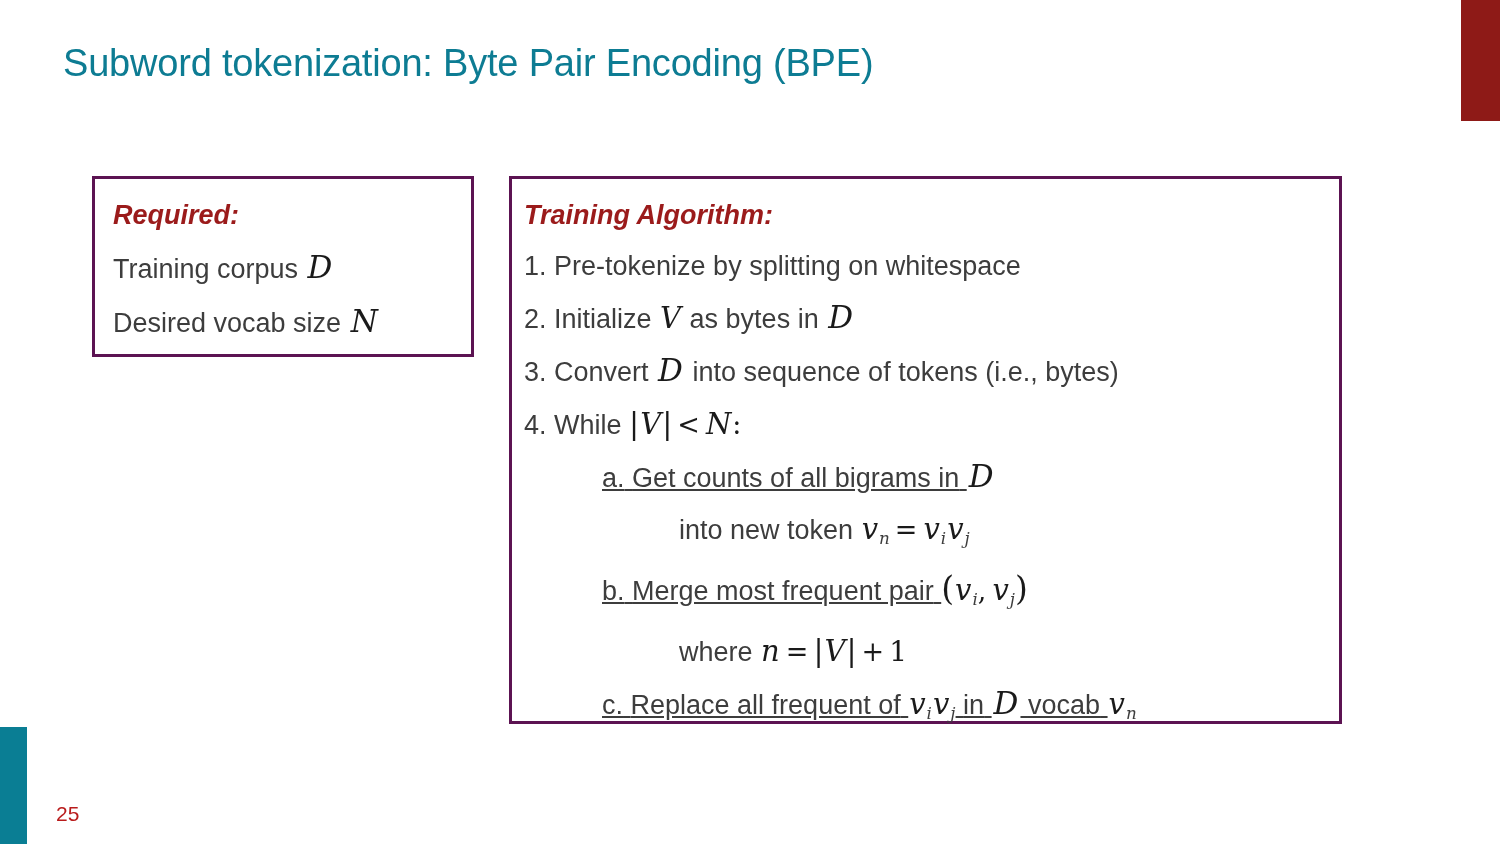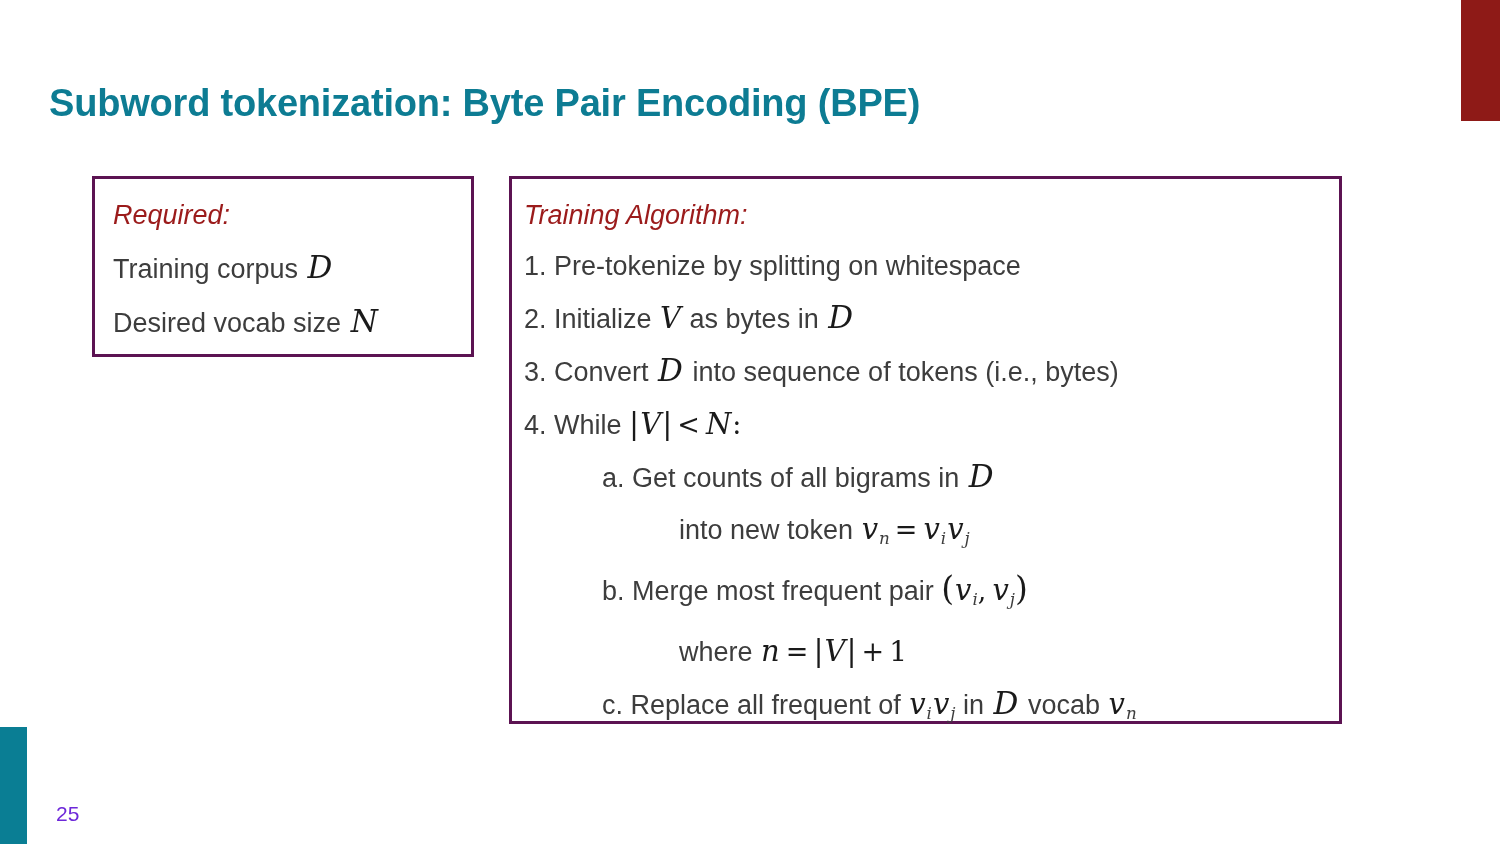"Subword tokenization: Byte Pair Encoding" .slide-title { font-weight: bold -> normal; left: 49px -> 63px; margin-top: 40px -> none }
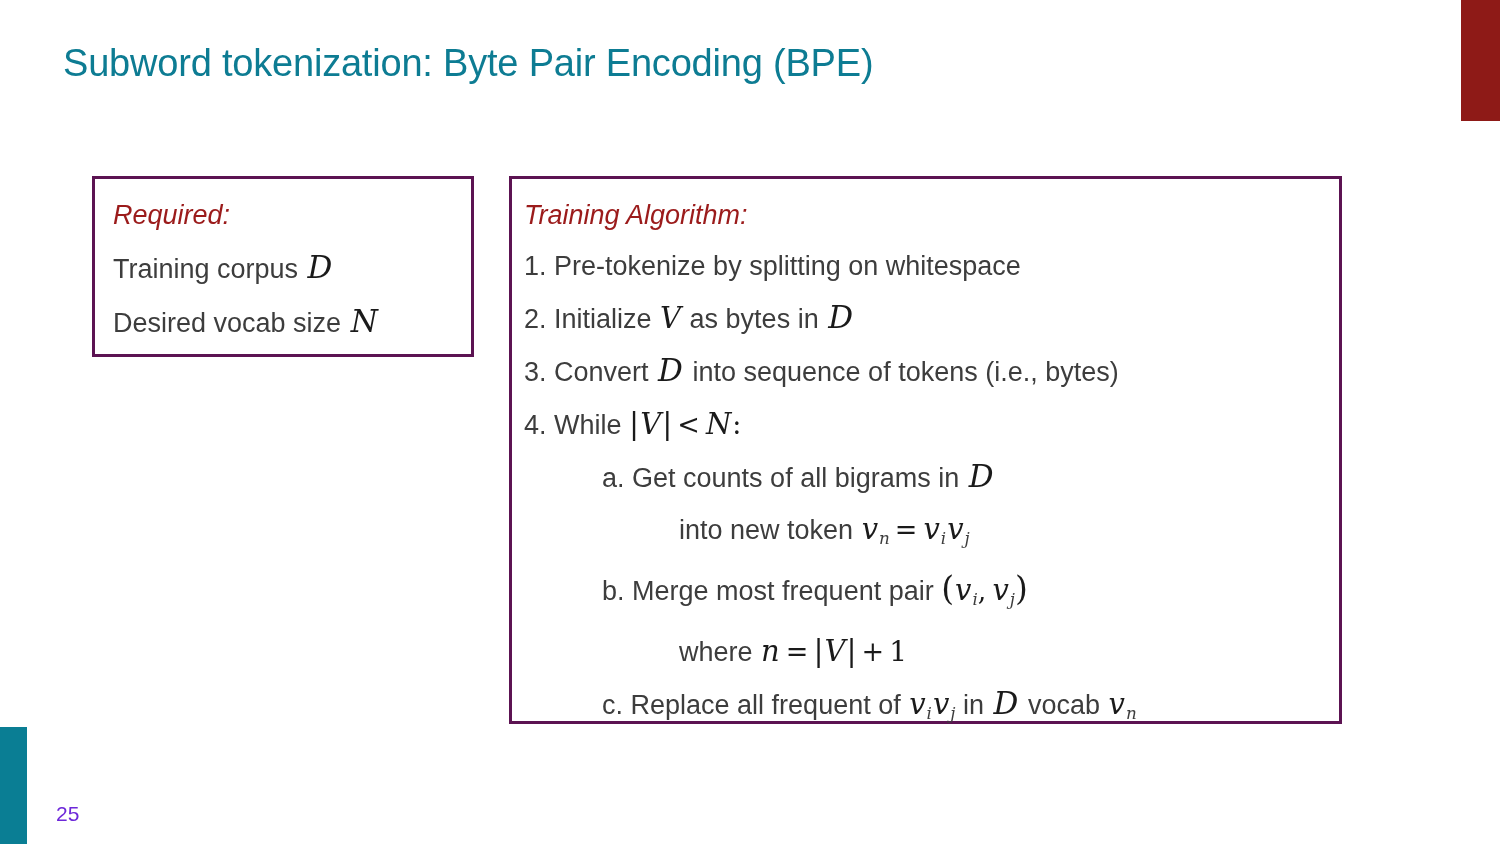"Required:" .panel-heading { font-weight: normal -> bold }
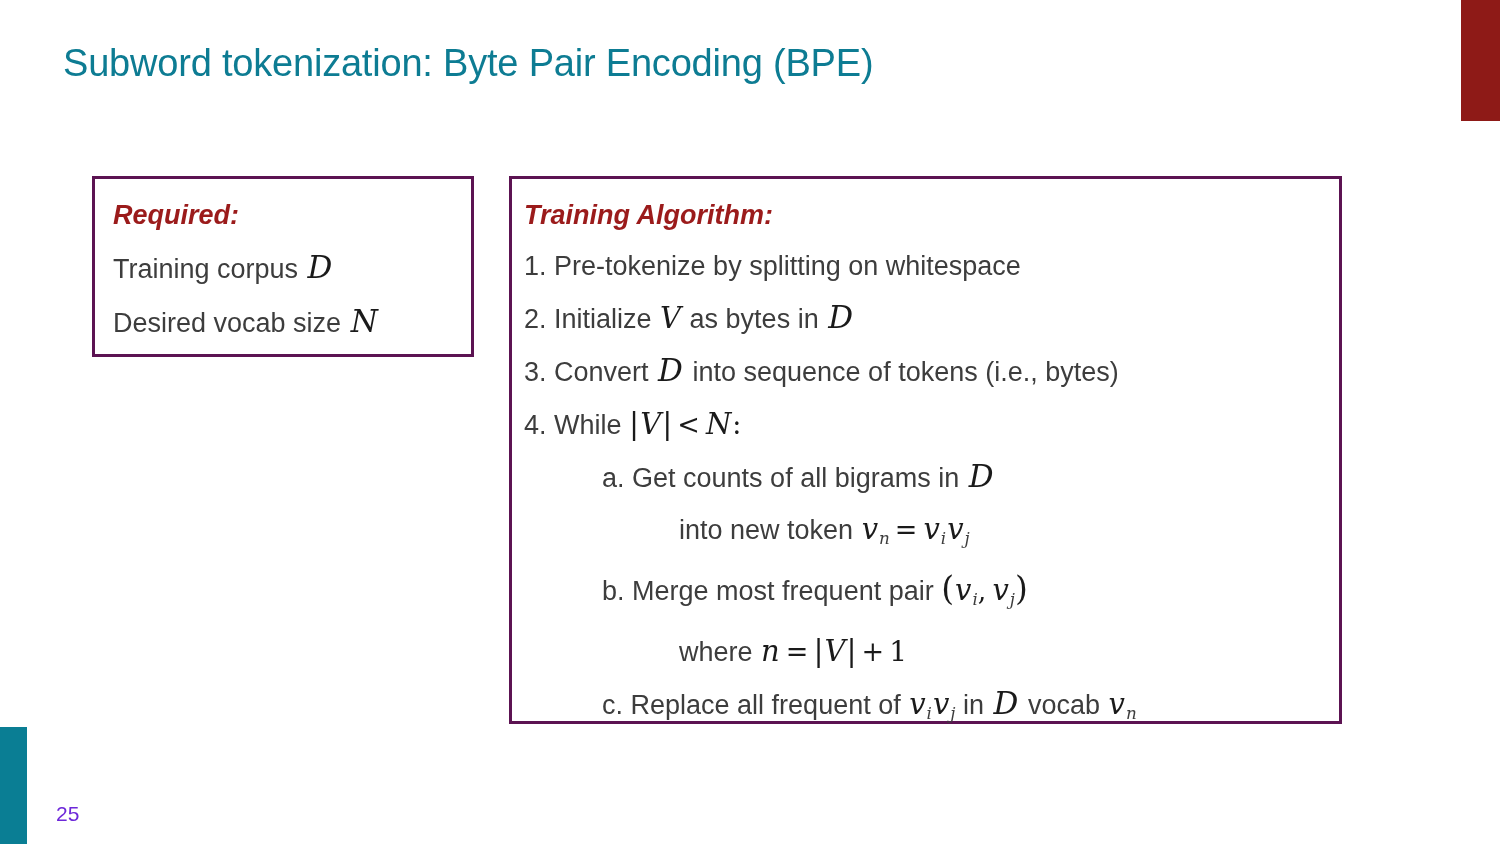"a. Get counts of all" .indent-1 { text-decoration: none -> underline }
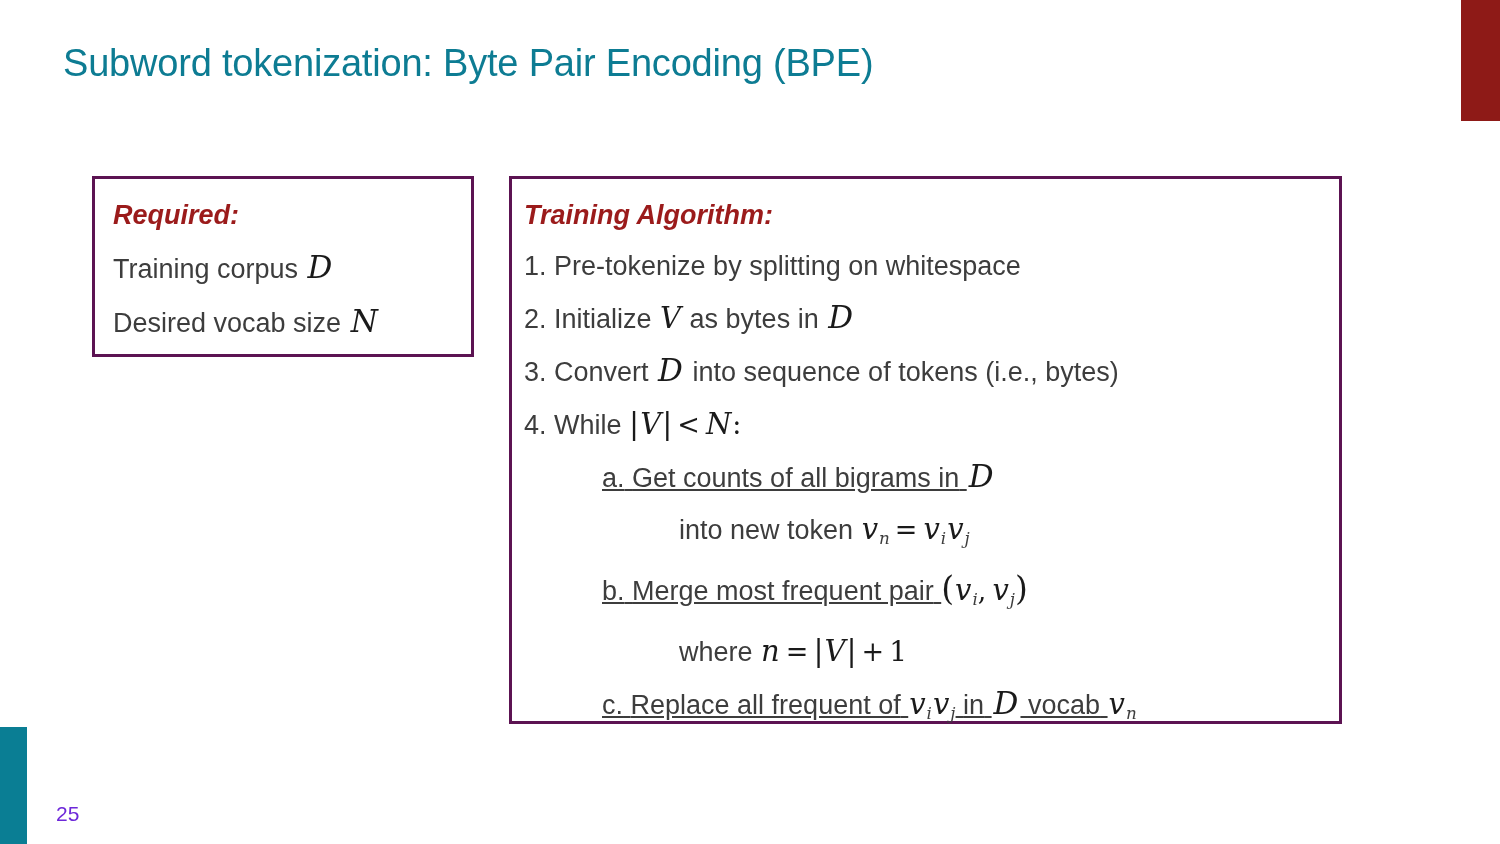"25" .page-number { color: #6d28d9 -> #b91c1c }
